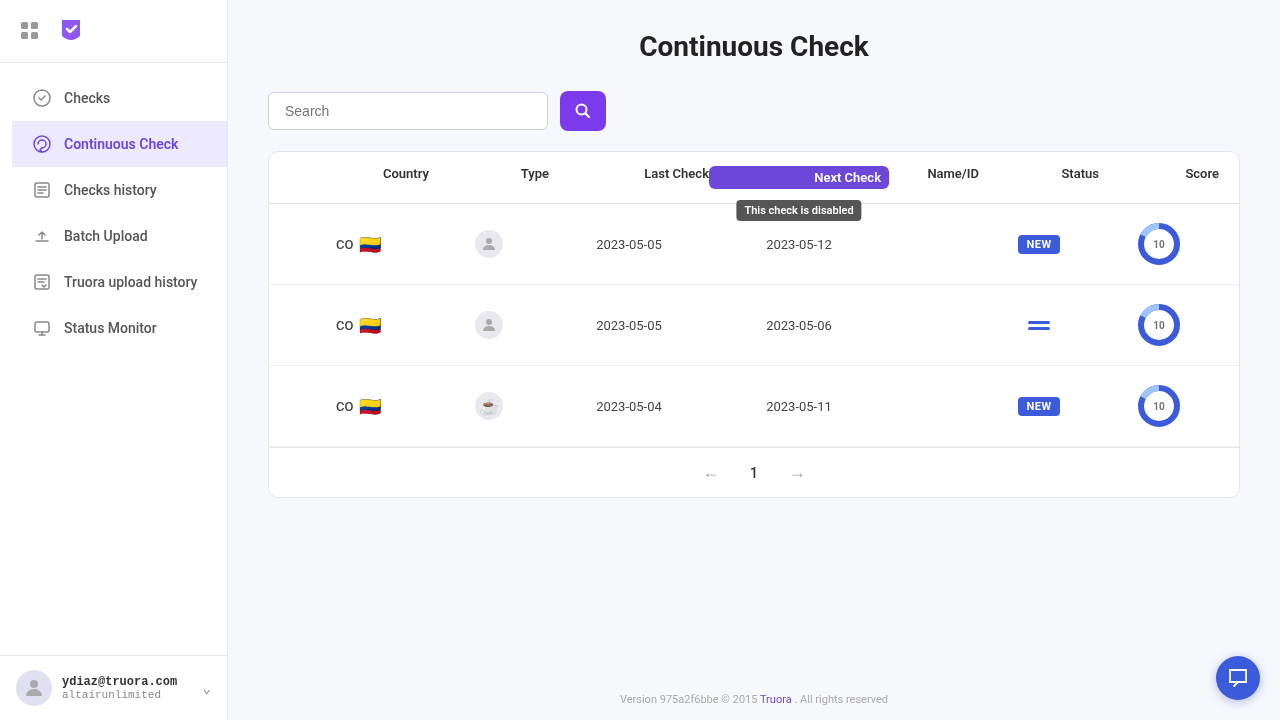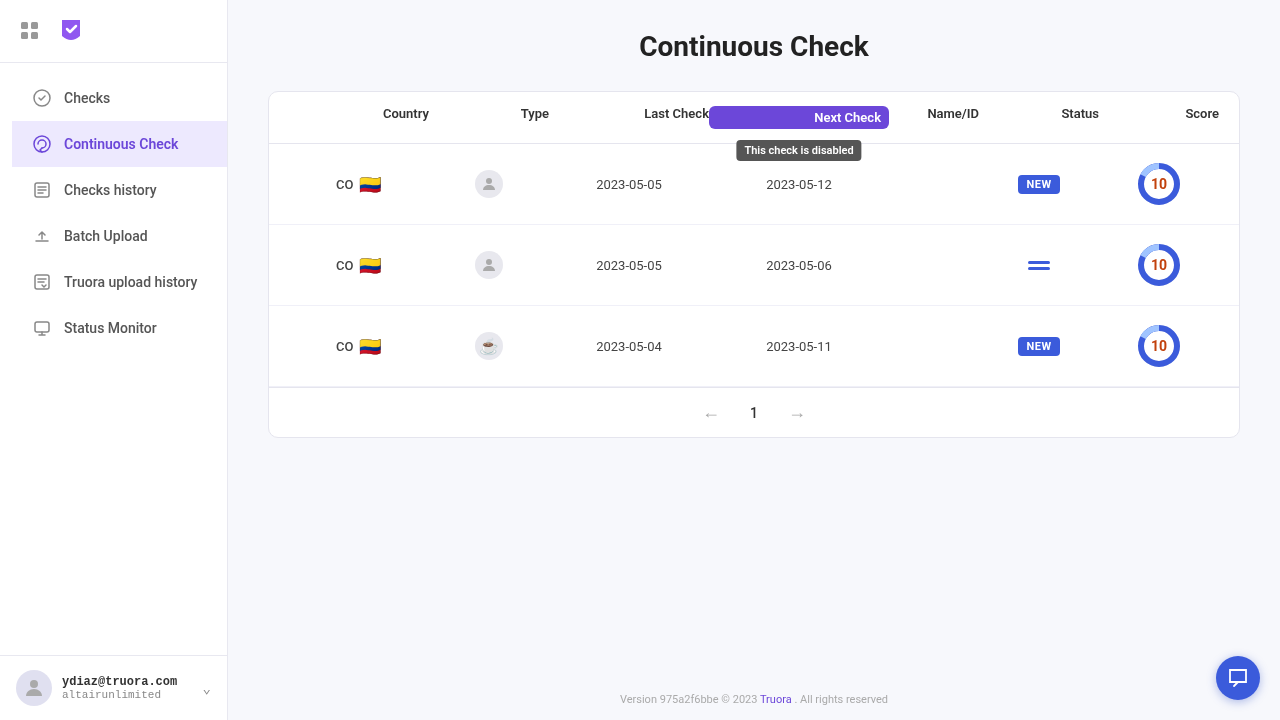"Search" div.search-row { html: none -> <div> <input> <button> <svg> <circle></circle> <path></path> </svg> </button> </div> }
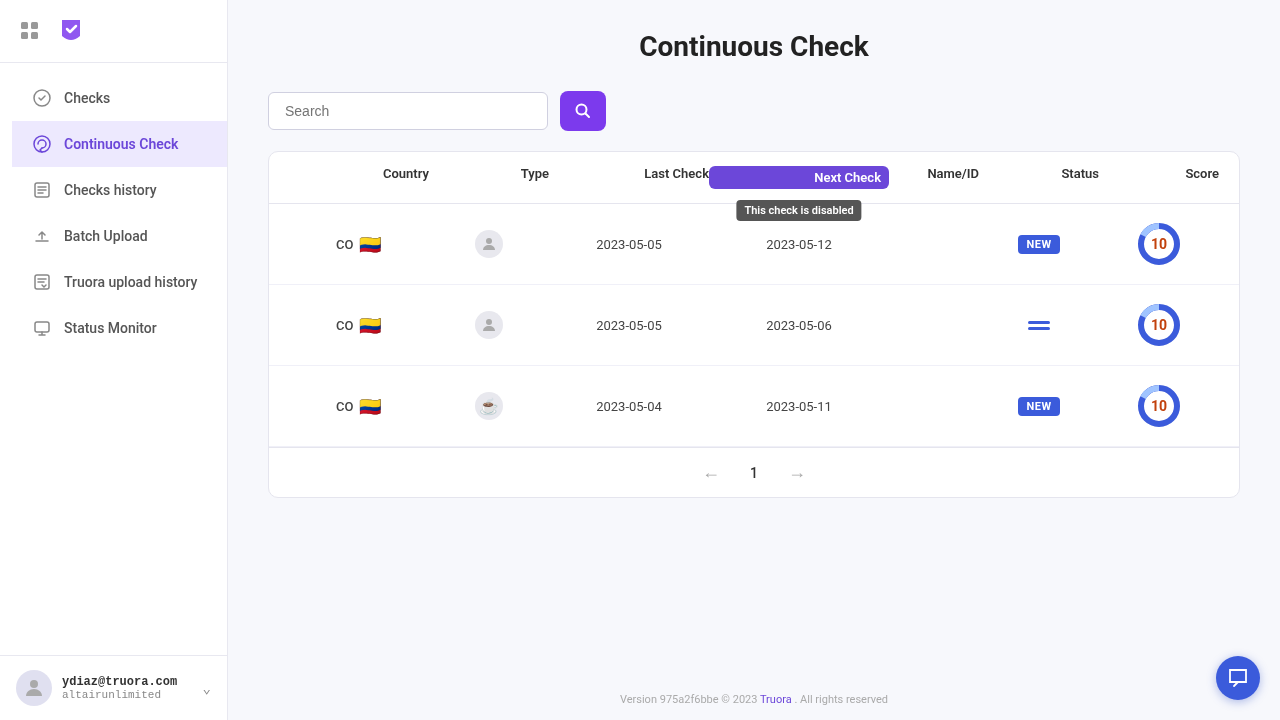"10" .score-label { color: #c2410c -> #737373; font-size: 14px -> 10px }
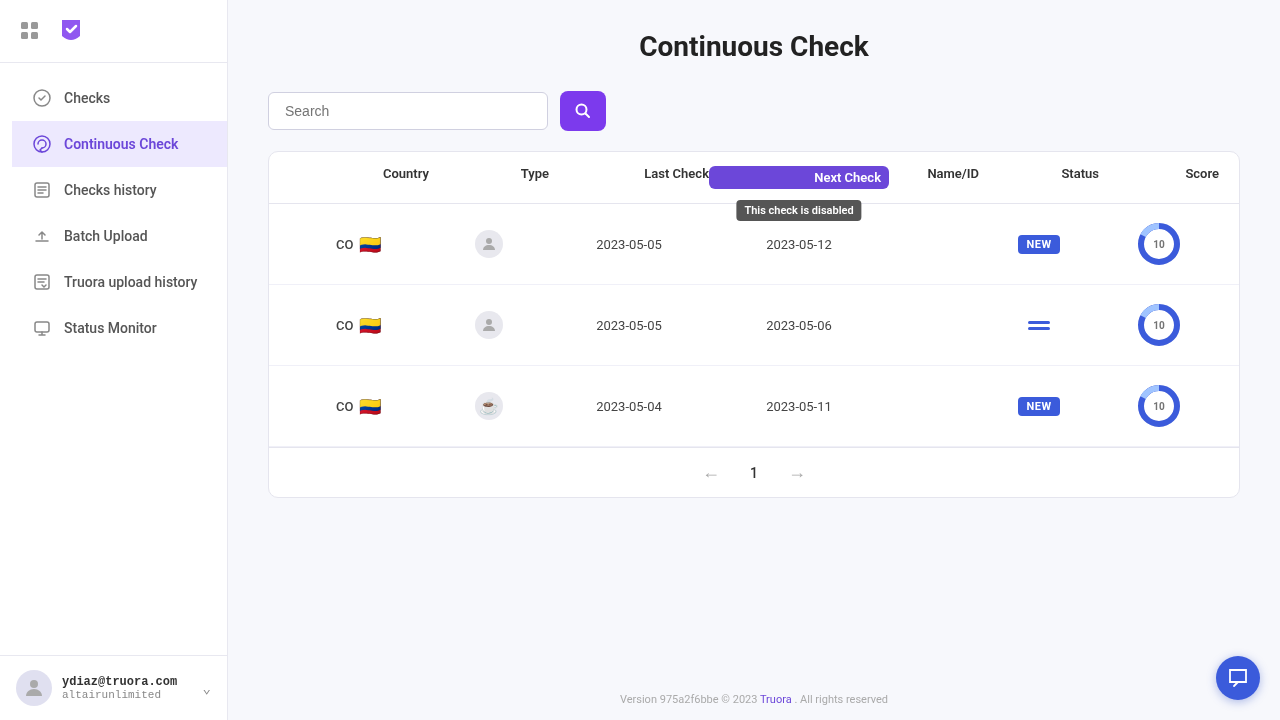"Version 975a2f6bbe © 2023" span { text: 2023 -> 2015 }
